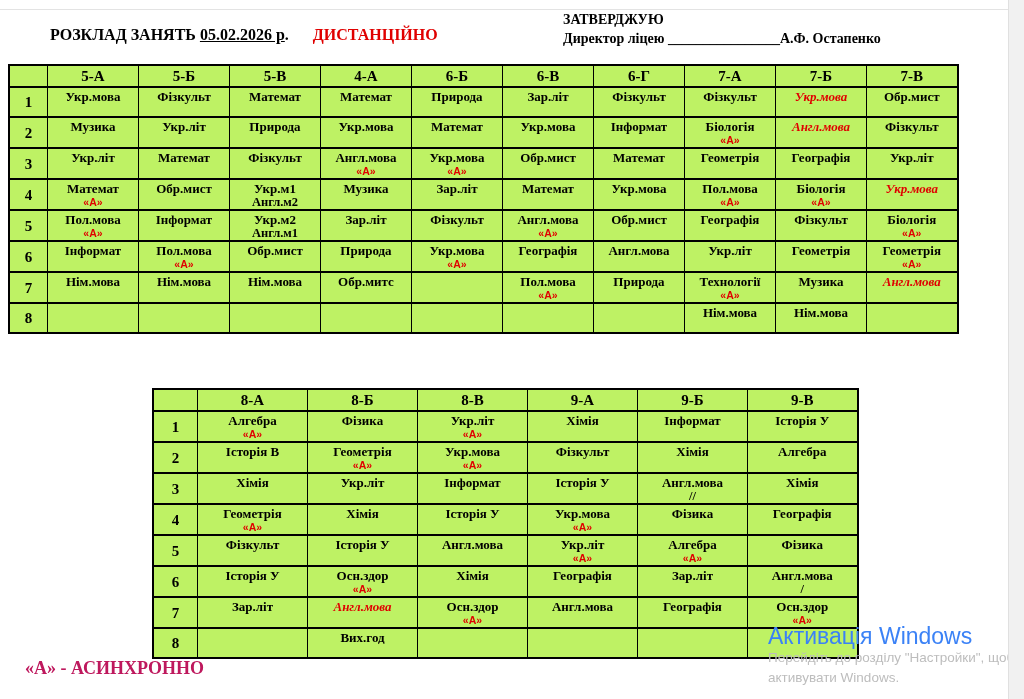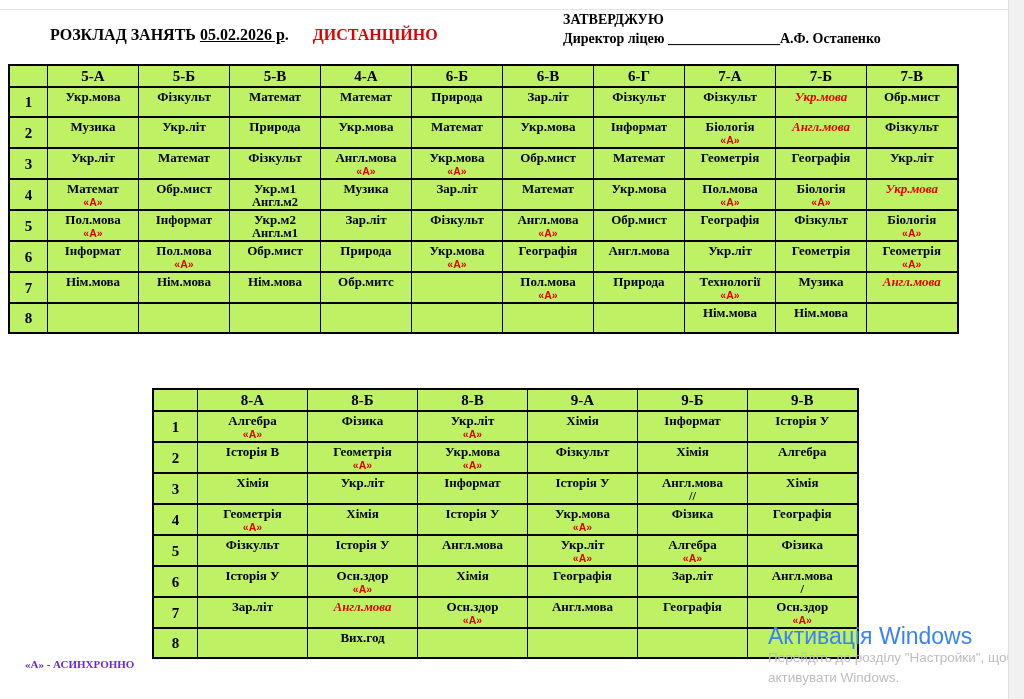"«А» - АСИНХРОННО" .legend { color: #6d28d9 -> #be185d; font-size: 11px -> 18px }
